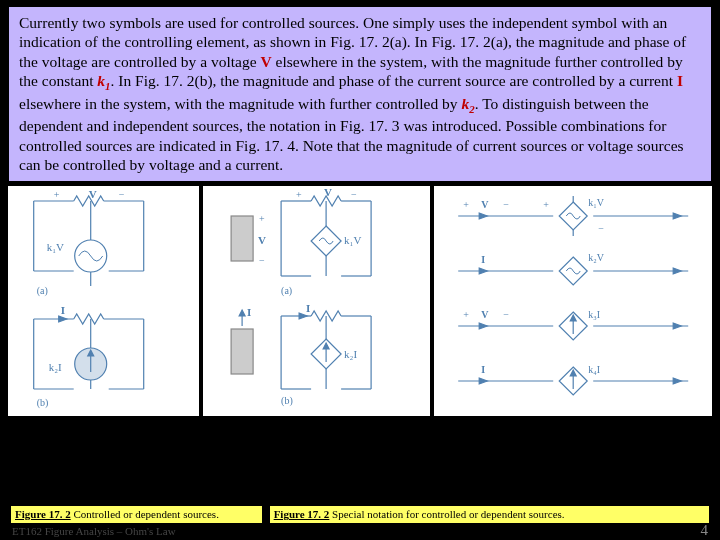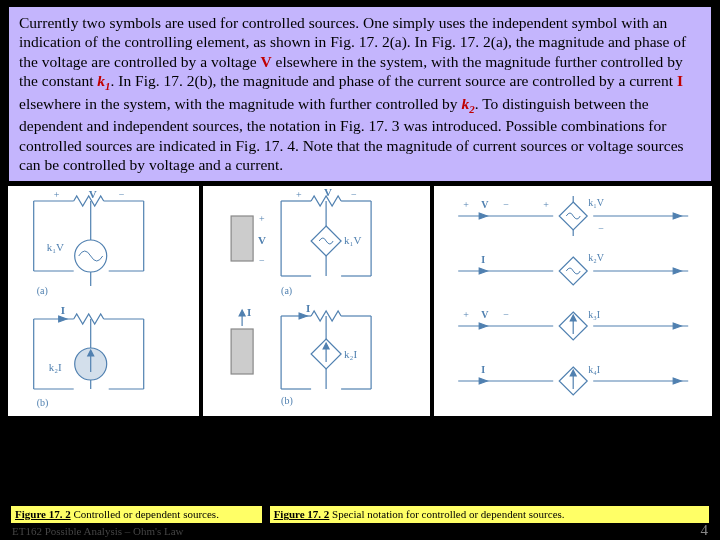"ET162 Possible Analysis – Ohm's" span { text: Possible -> Figure }
